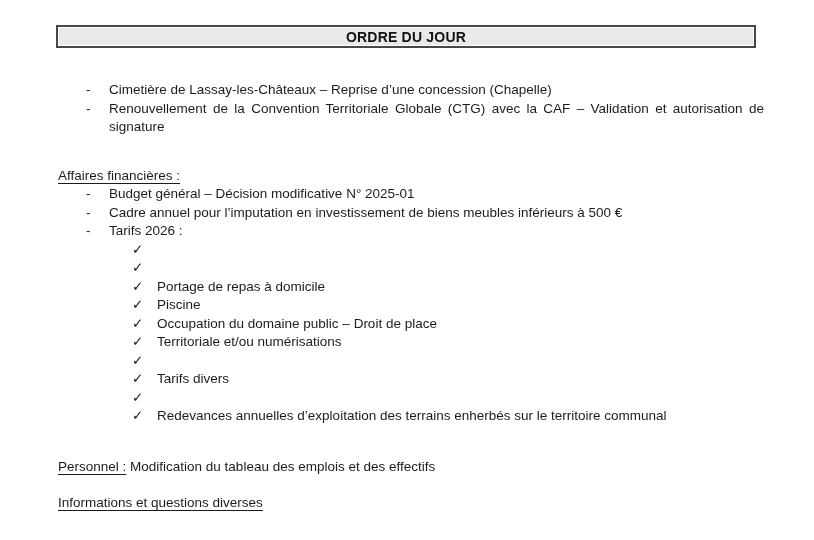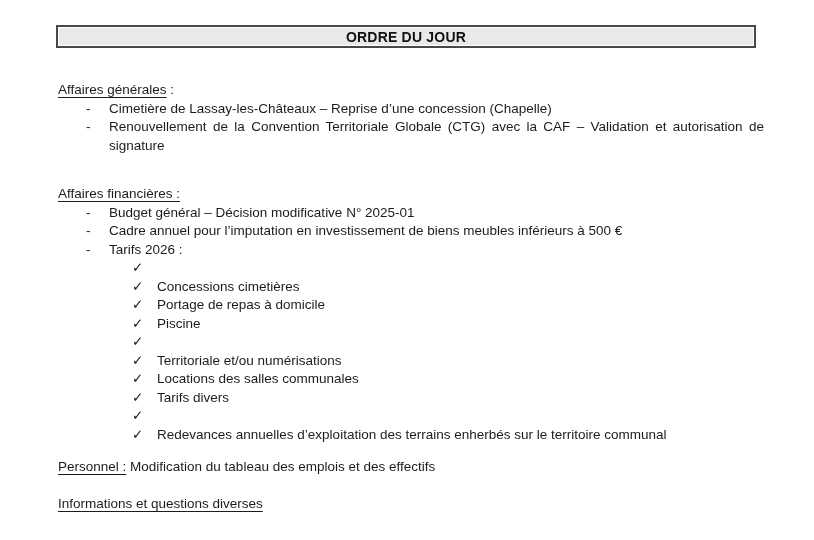"Affaires générales :" div { html: <div><span>Affaires générales</span><span> :</span></div> -> none }
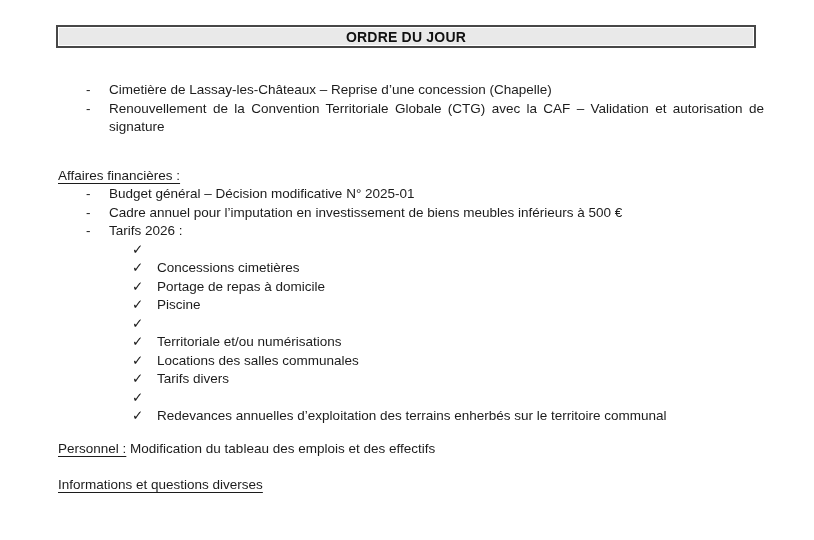"Concessions cimetières" div.t { html: <div>Concessions cimetières</div> -> none }
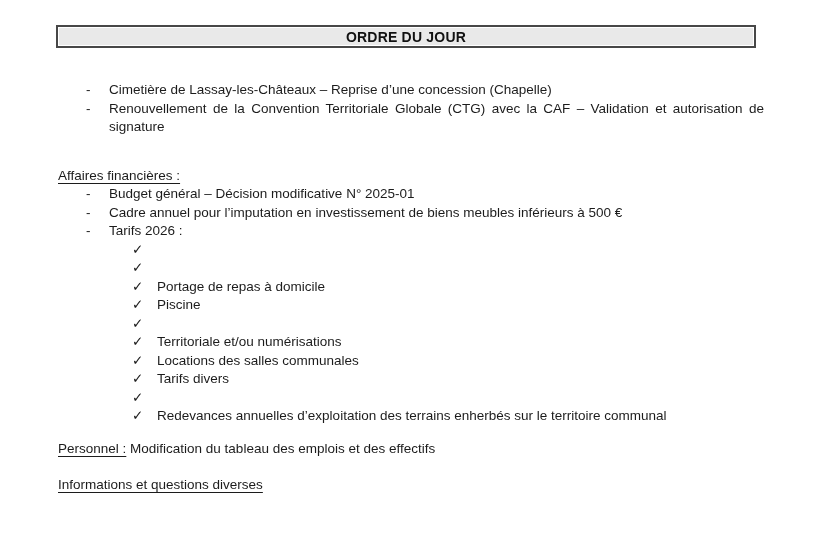"Occupation du domaine public –" div.t { html: none -> <div>Occupation du domaine public – Droit de place</div> }
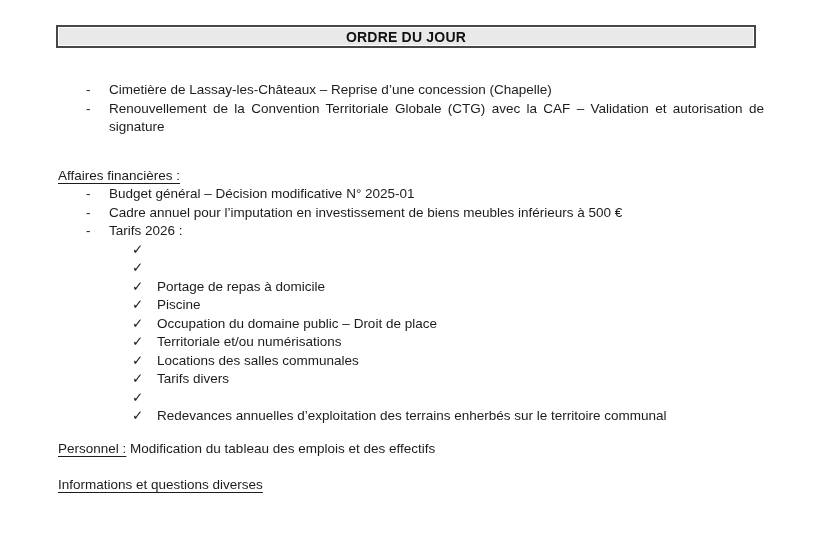"Locations des salles communales" div.t { html: <div>Locations des salles communales</div> -> none }
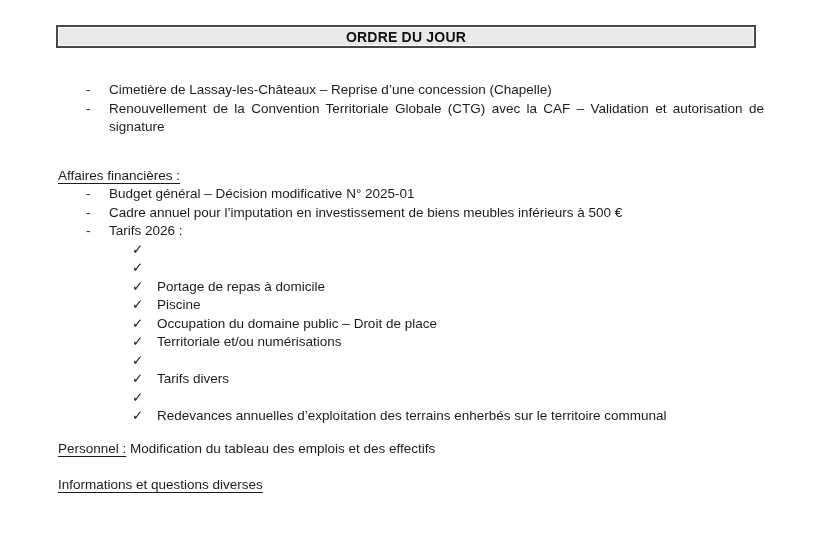"Personnel : Modification du tableau" .line-personnel { margin-top: 14px -> 32px }
